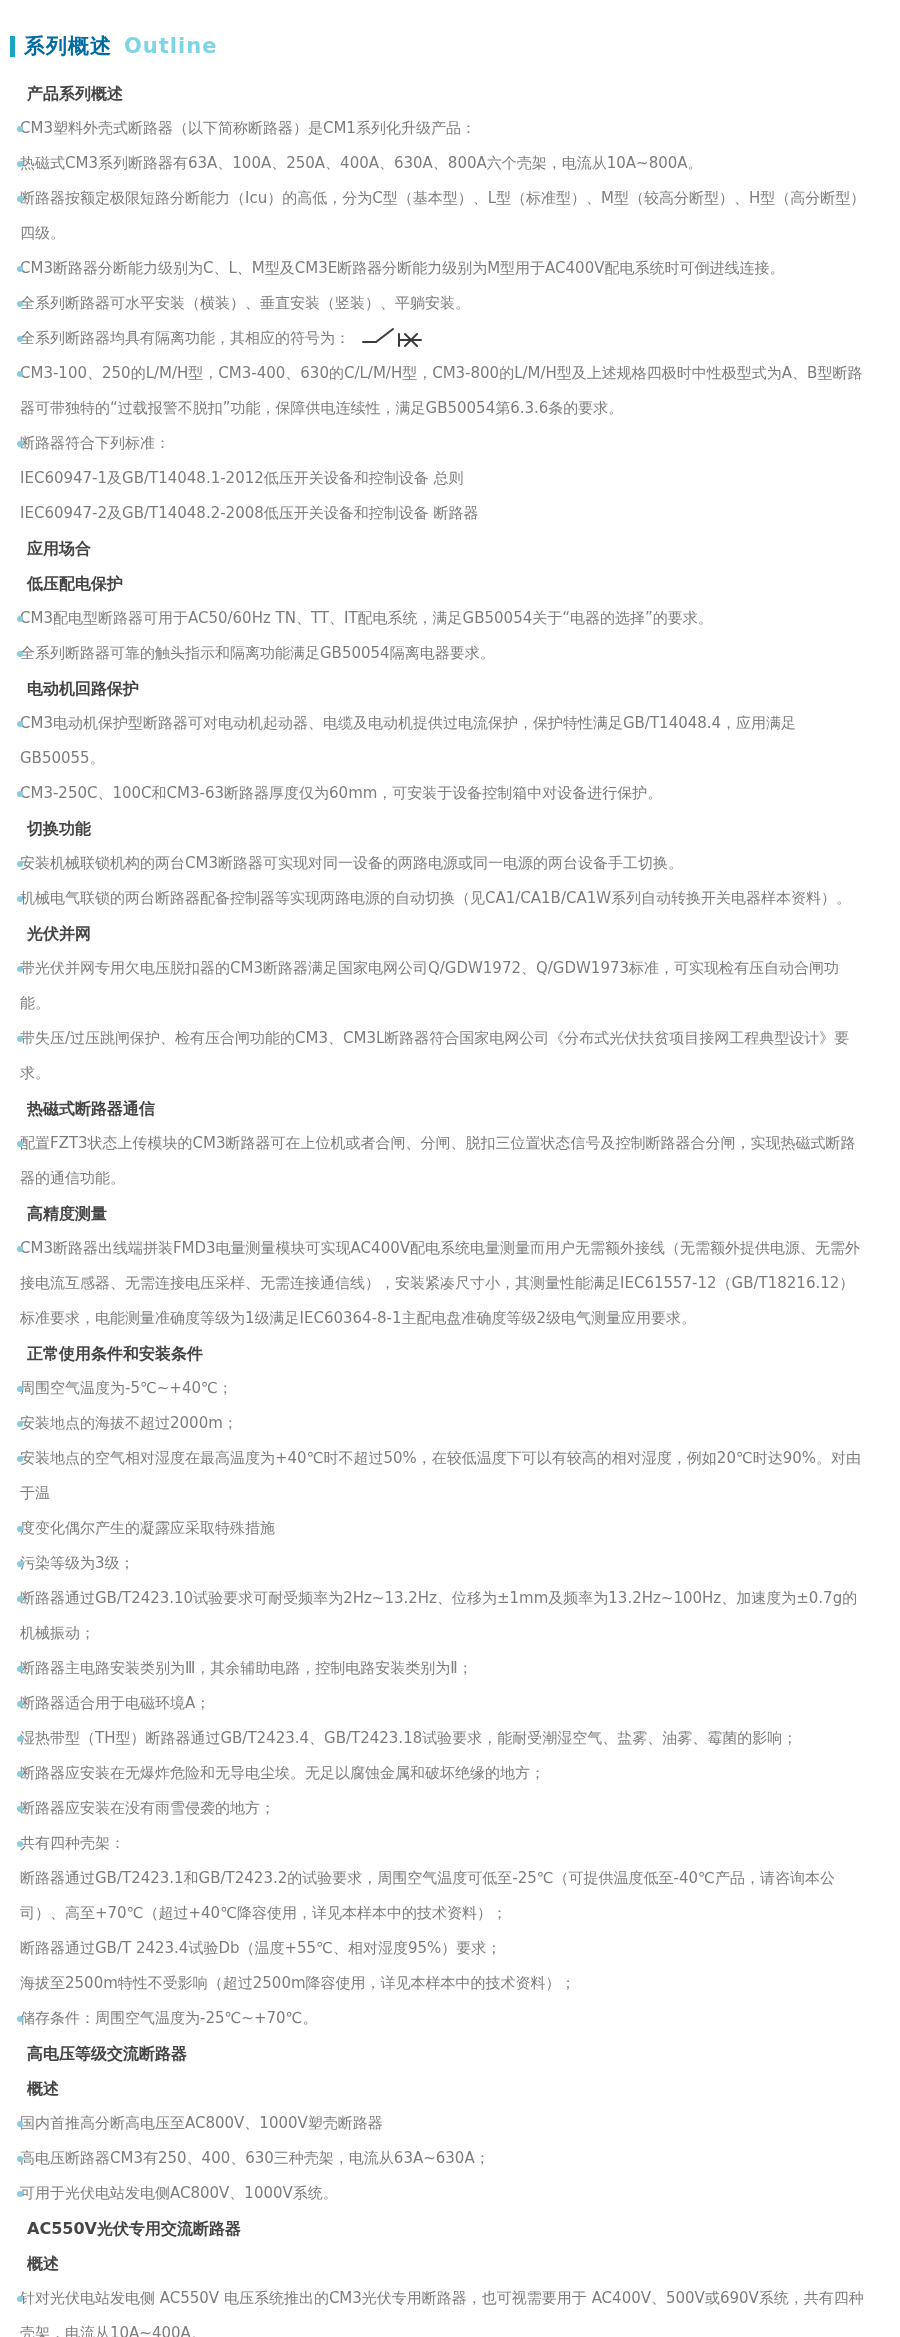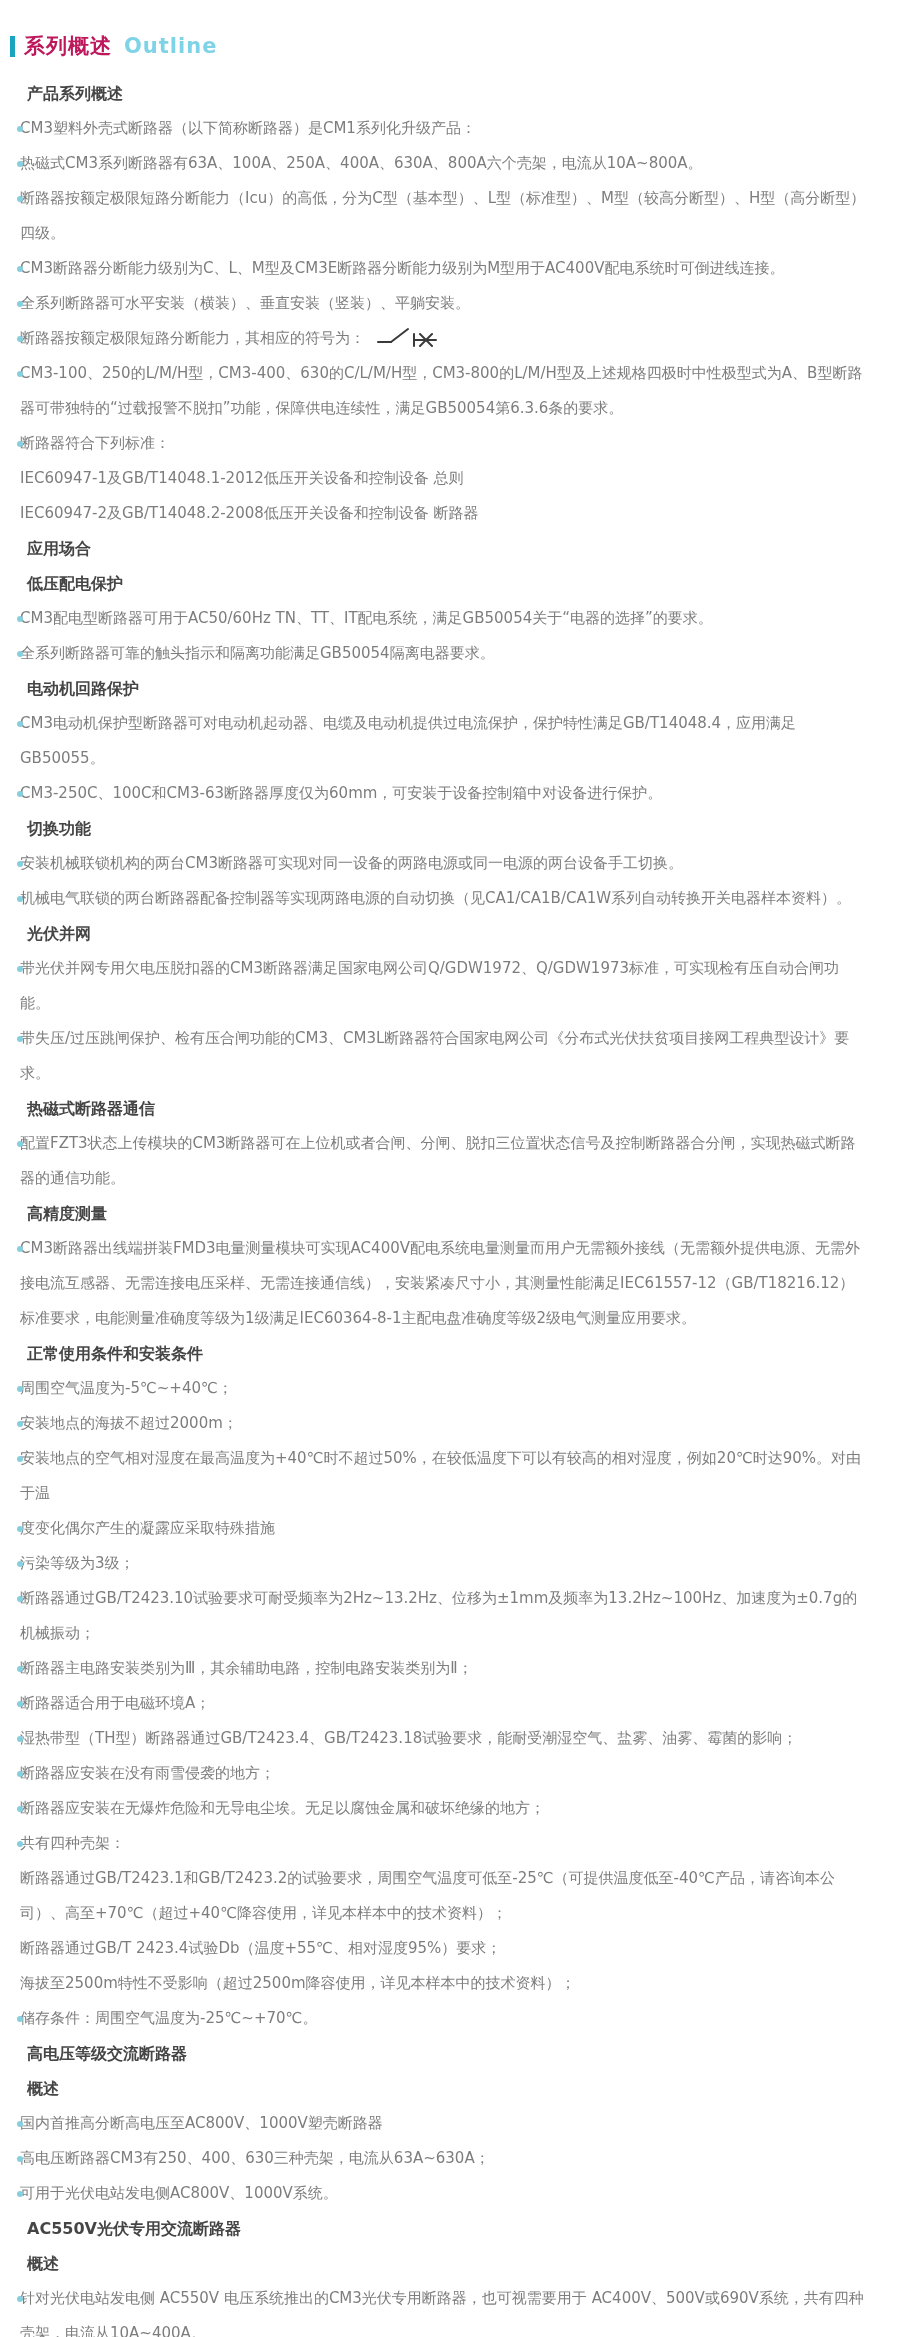"系列概述" .title-zh { color: #be185d -> #0369a1 }
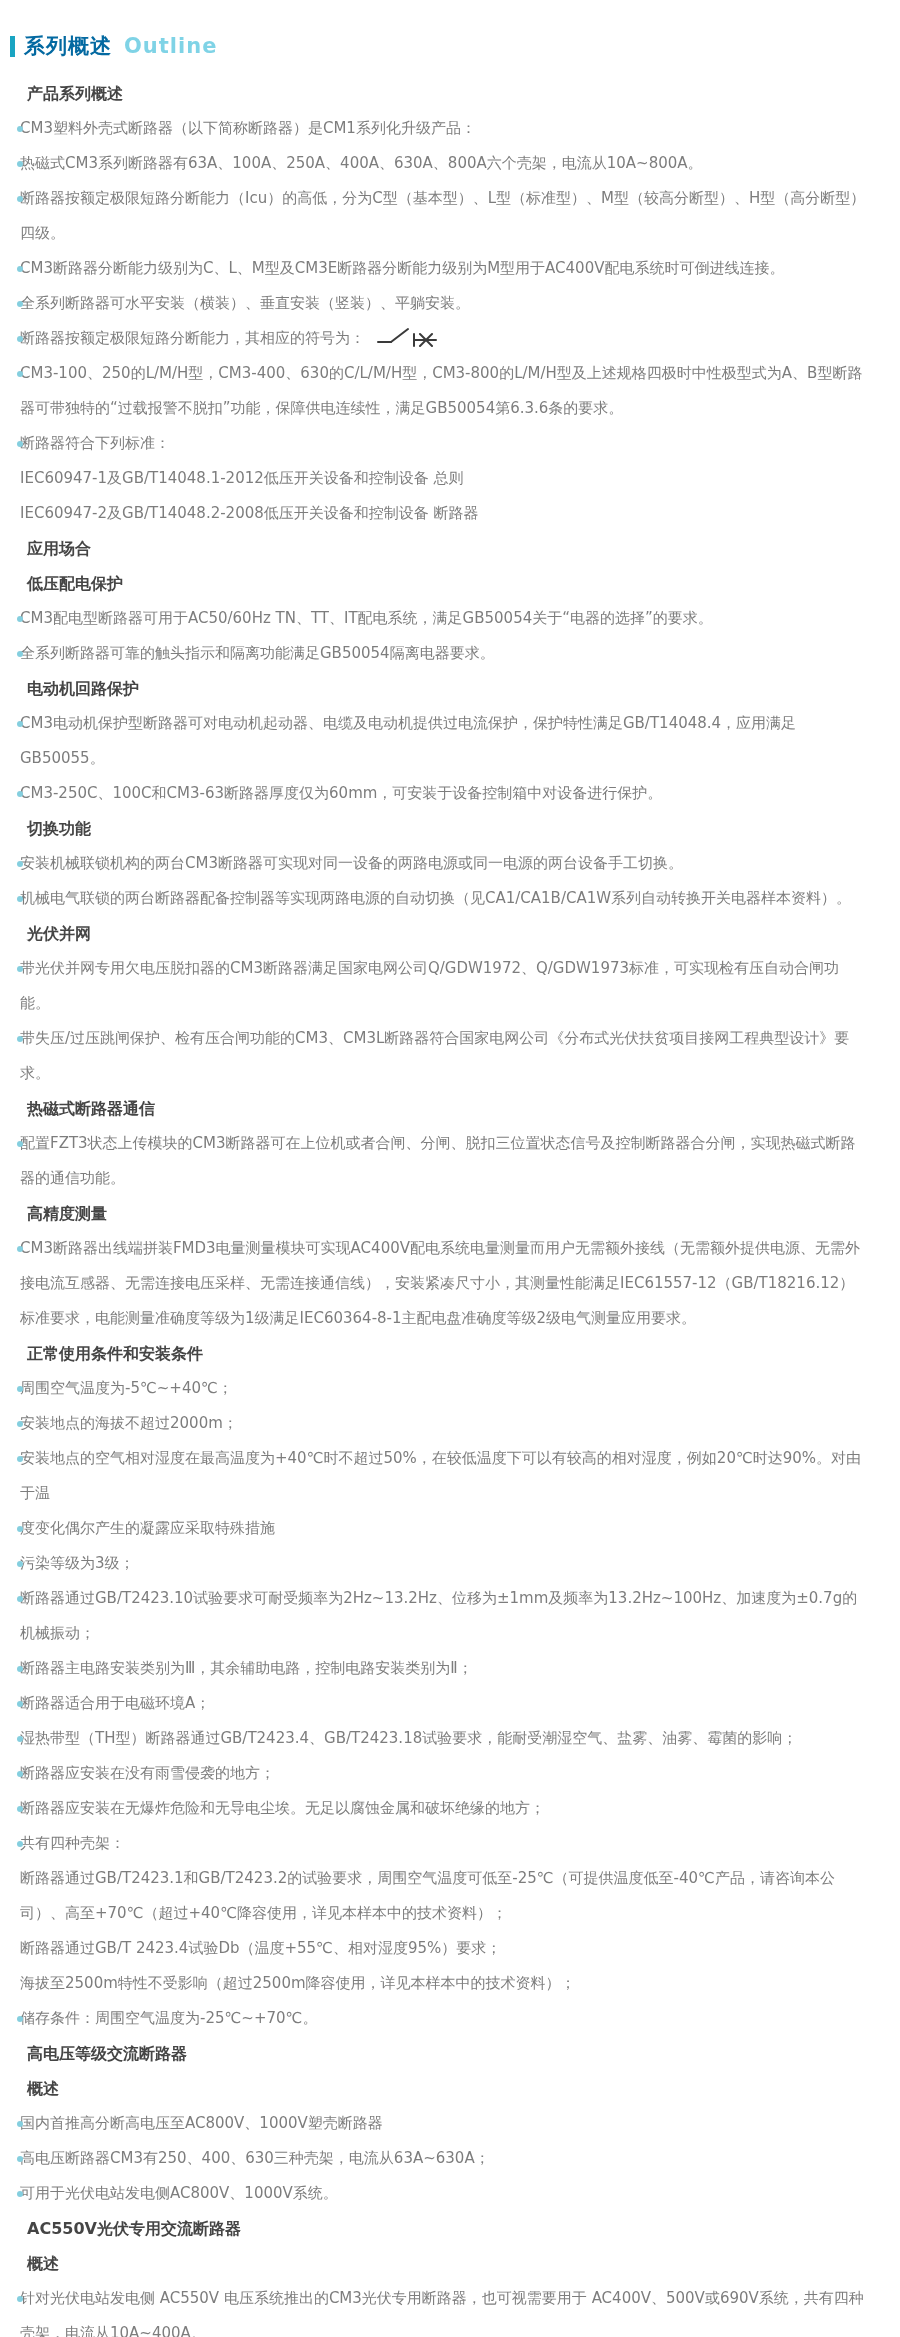"断路器按额定极限短路分断能力，其相应的符号为：" span { text: 断路器按额定极限短路分断能力 -> 全系列断路器均具有隔离功能 }
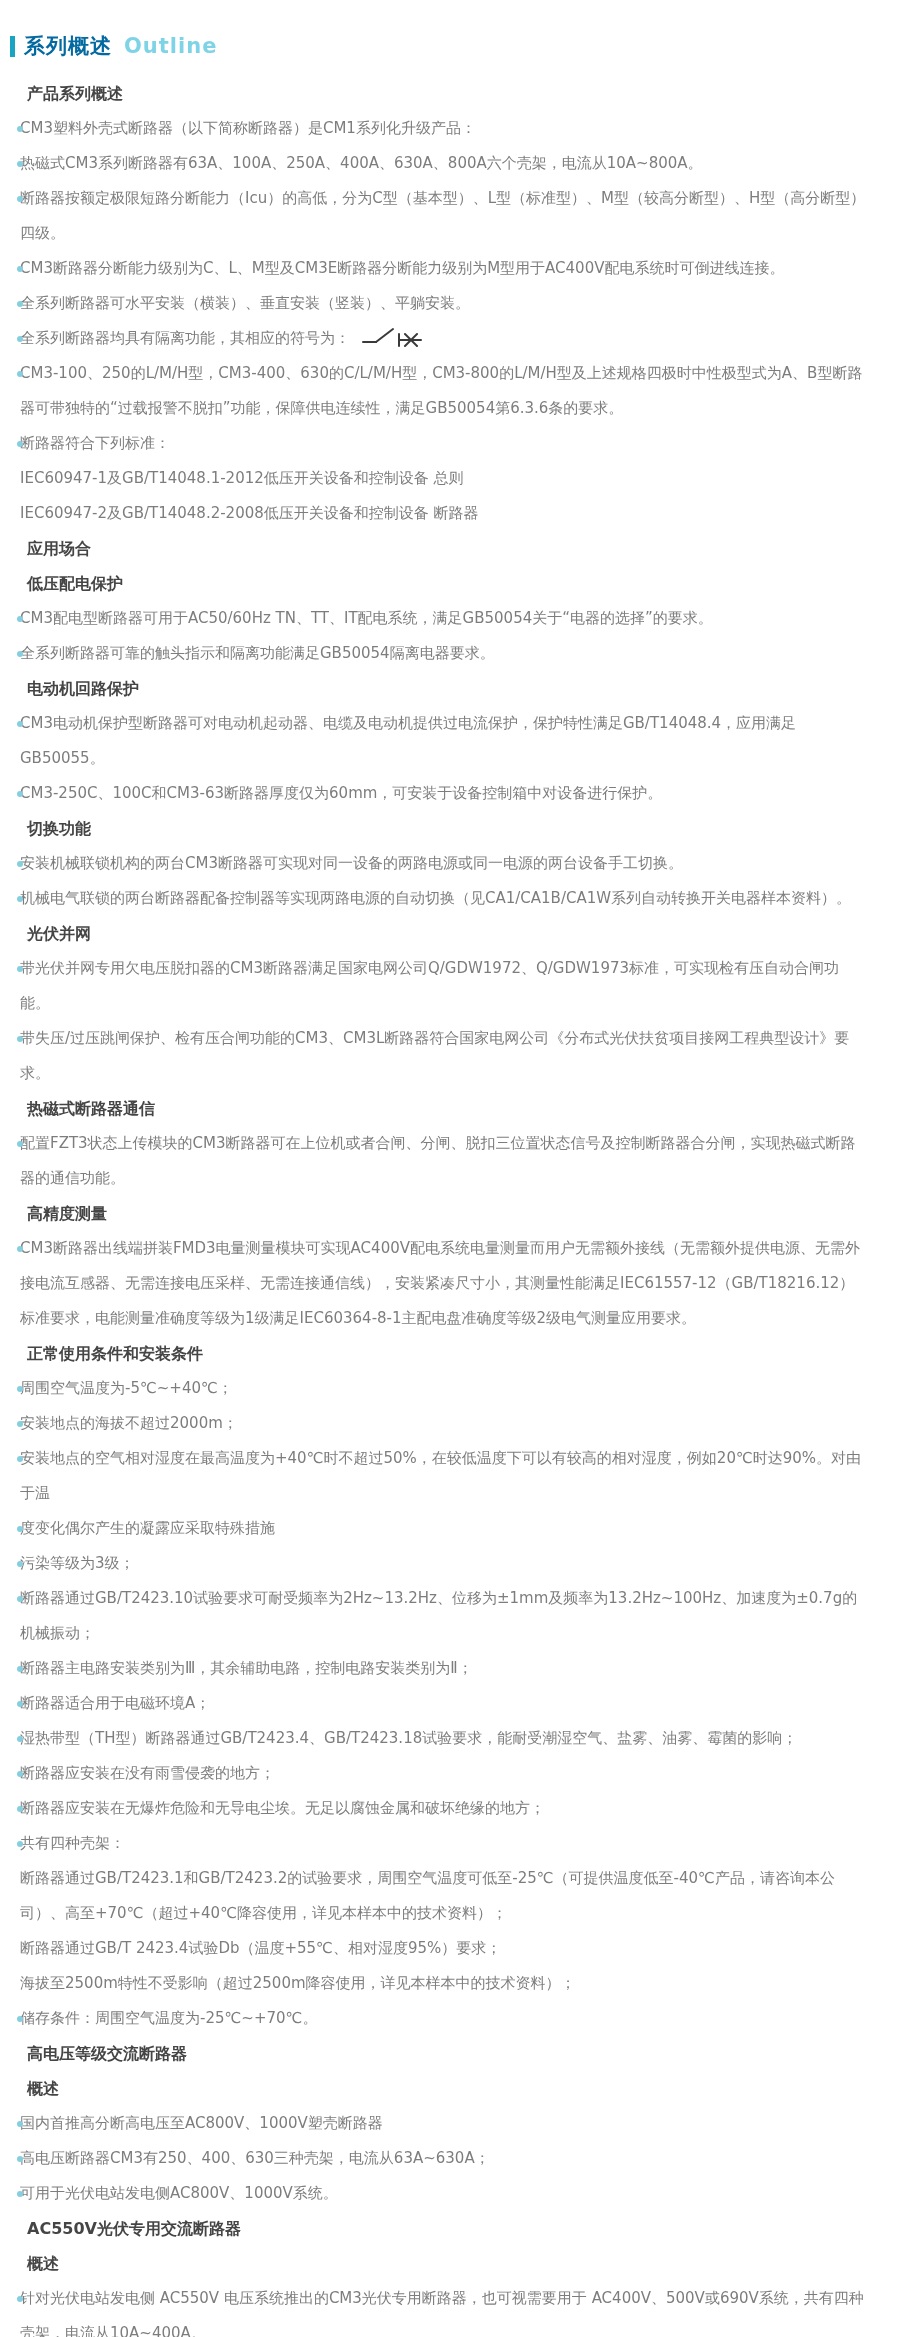"断路器应安装在没有雨雪侵袭的地方；" p.bullet { order: before "断路器应安装在无爆炸危险和无导电尘埃。无足以腐蚀金属和破坏绝缘的地方；" -> after "断路器应安装在无爆炸危险和无导电尘埃。无足以腐蚀金属和破坏绝缘的地方；" }
